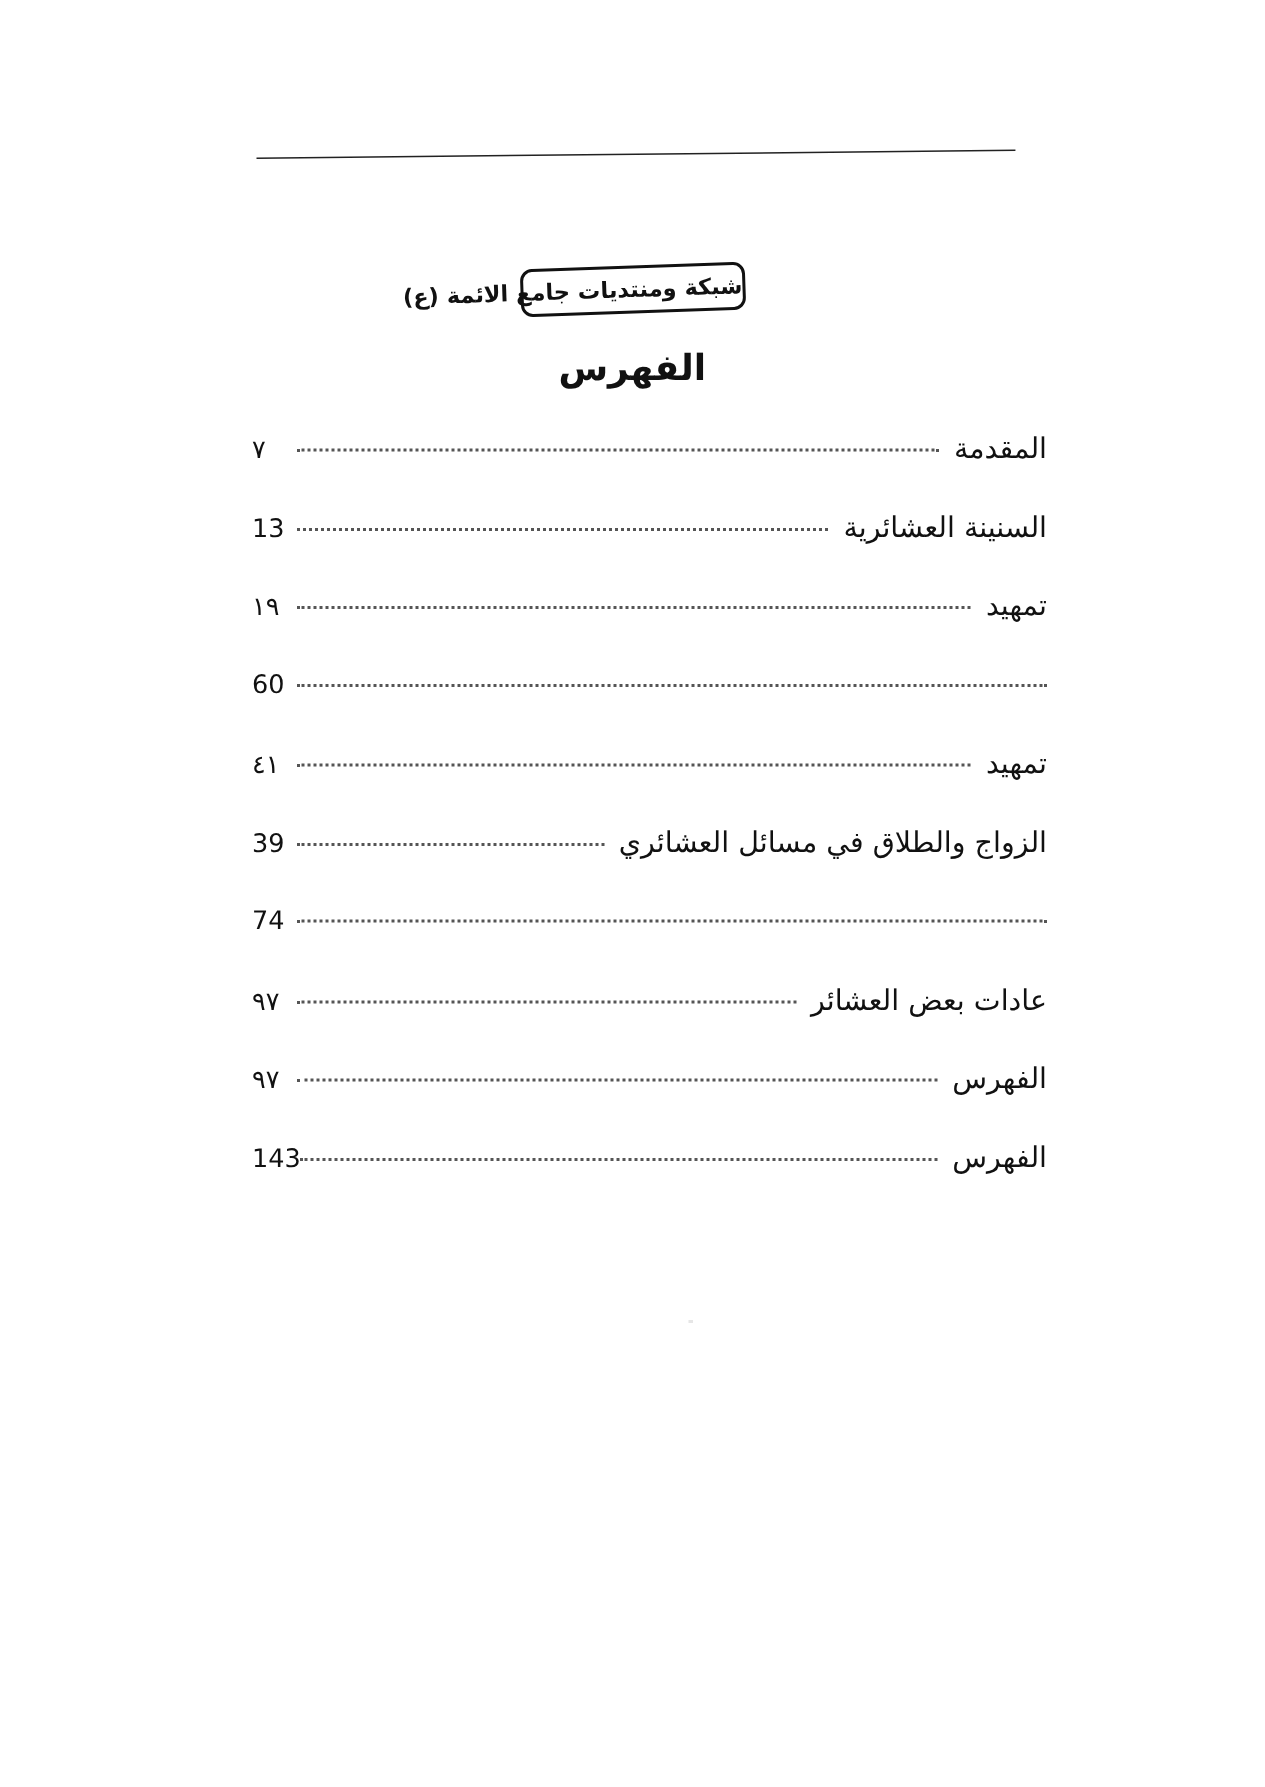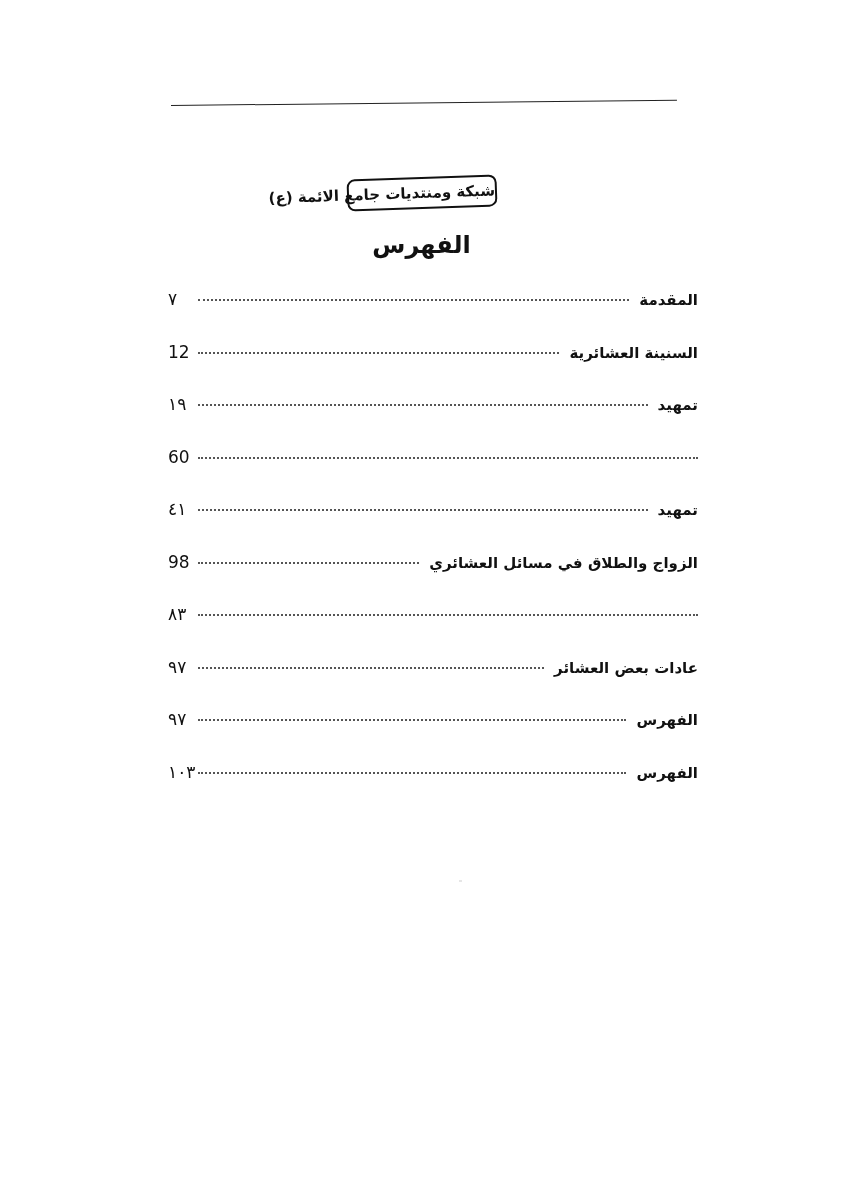"المقدمة" .toc-label { font-size: 15px -> 19px; font-weight: bold -> normal }
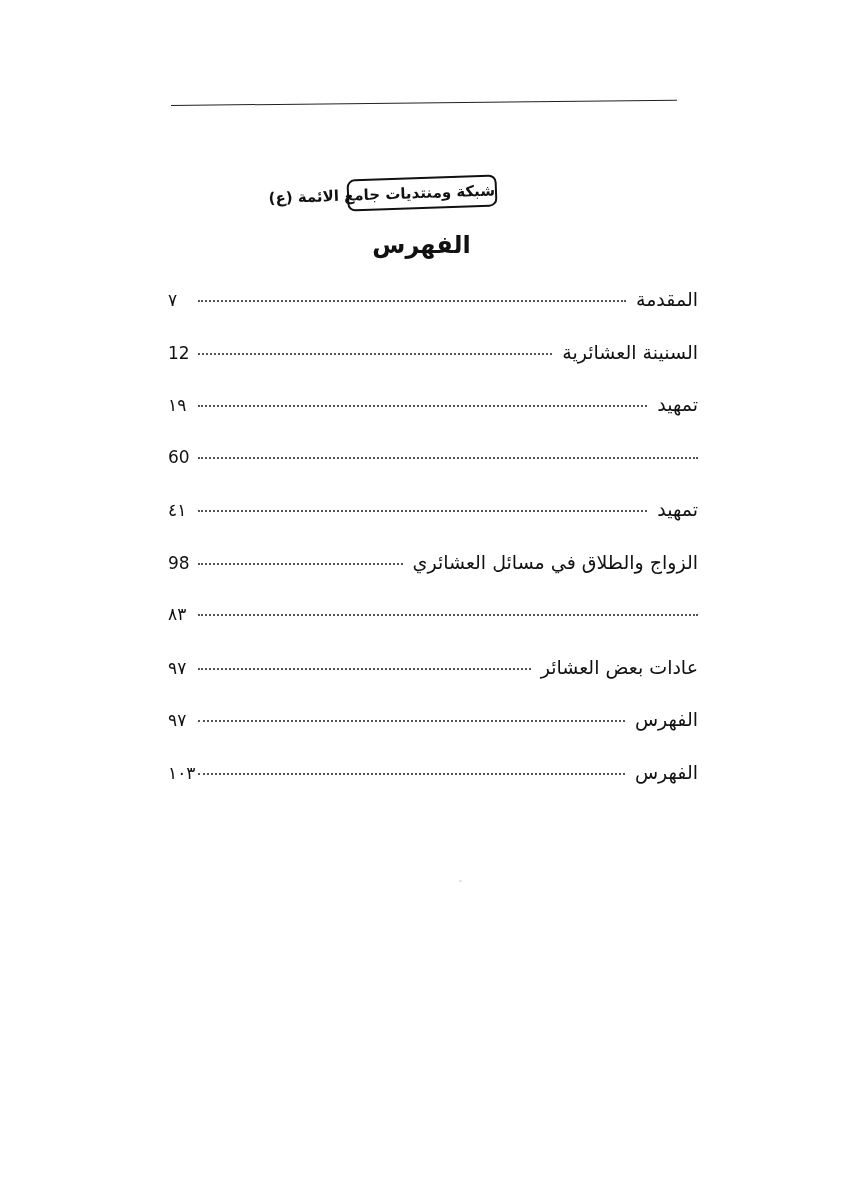"12" span.toc-page { text: 12 -> 13 }
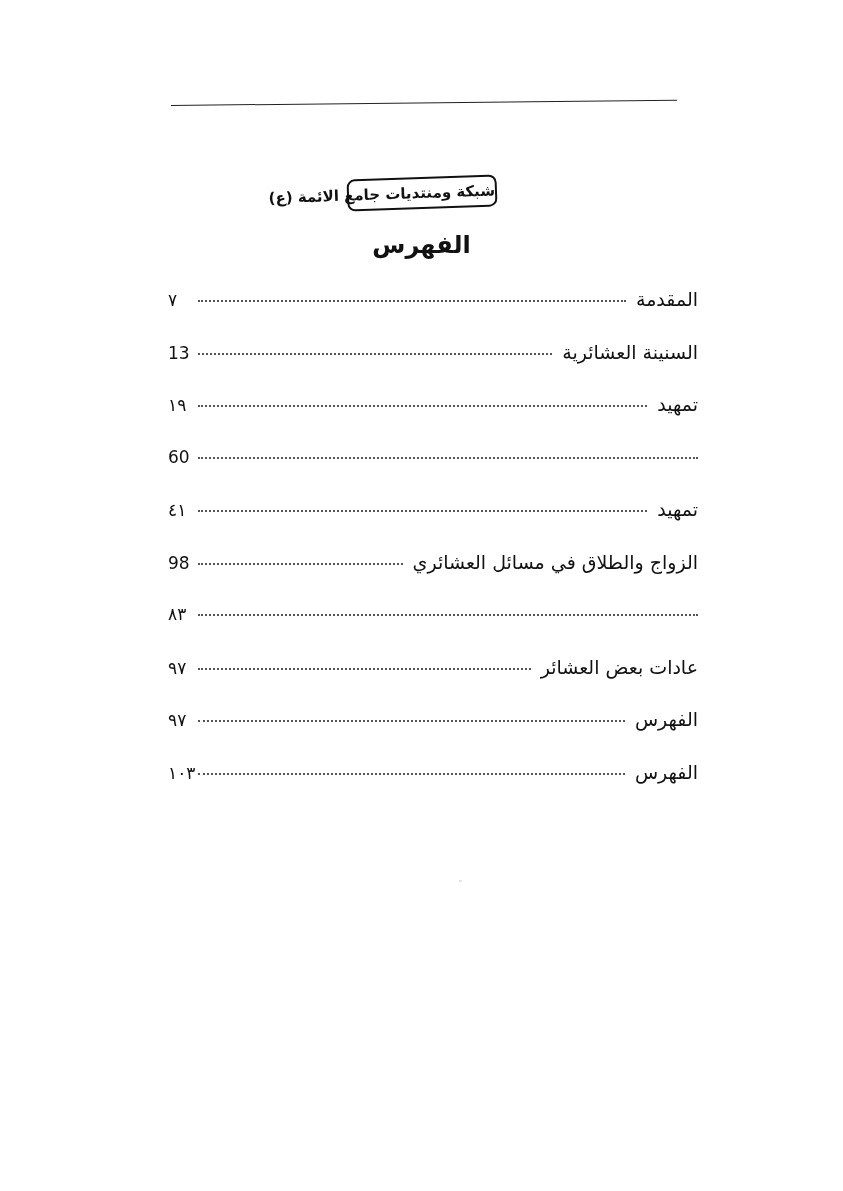"98" span.toc-page { text: 98 -> 39 }
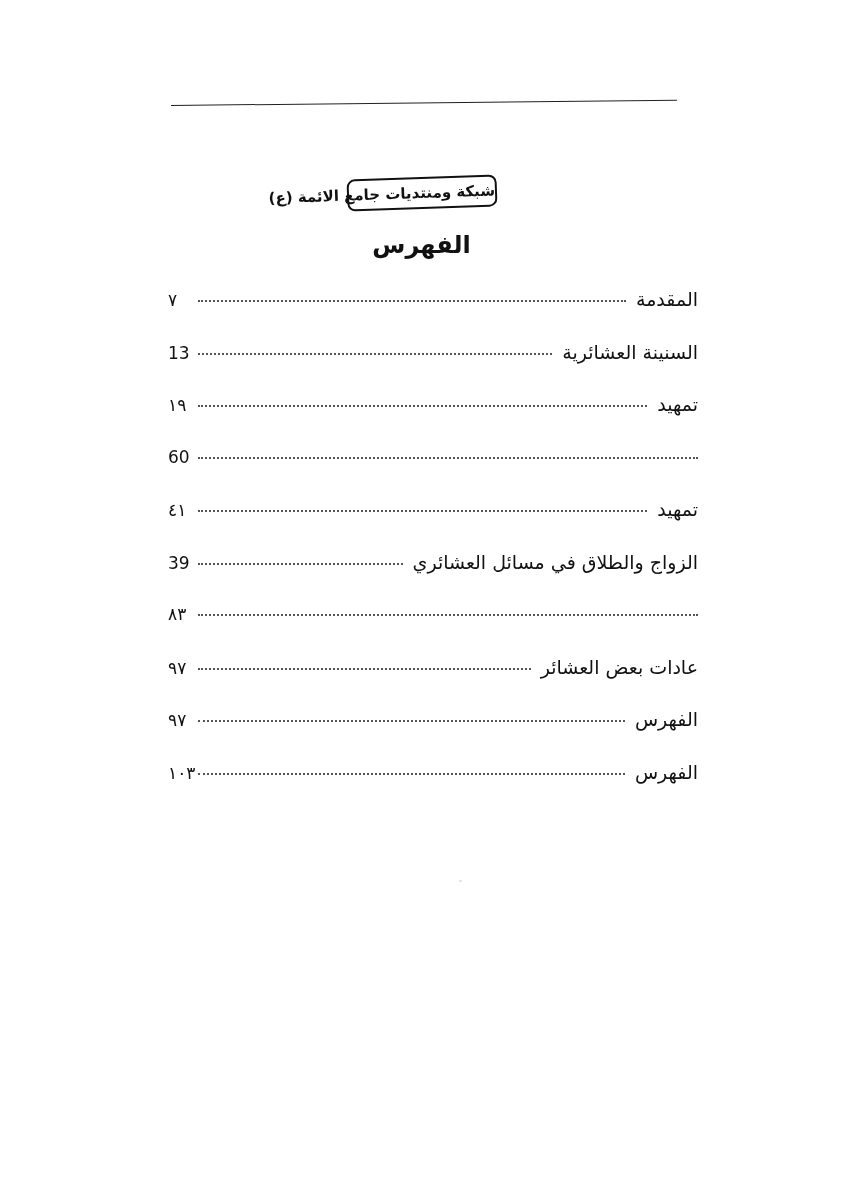"٨٣" span.toc-page { text: ٨٣ -> 74 }
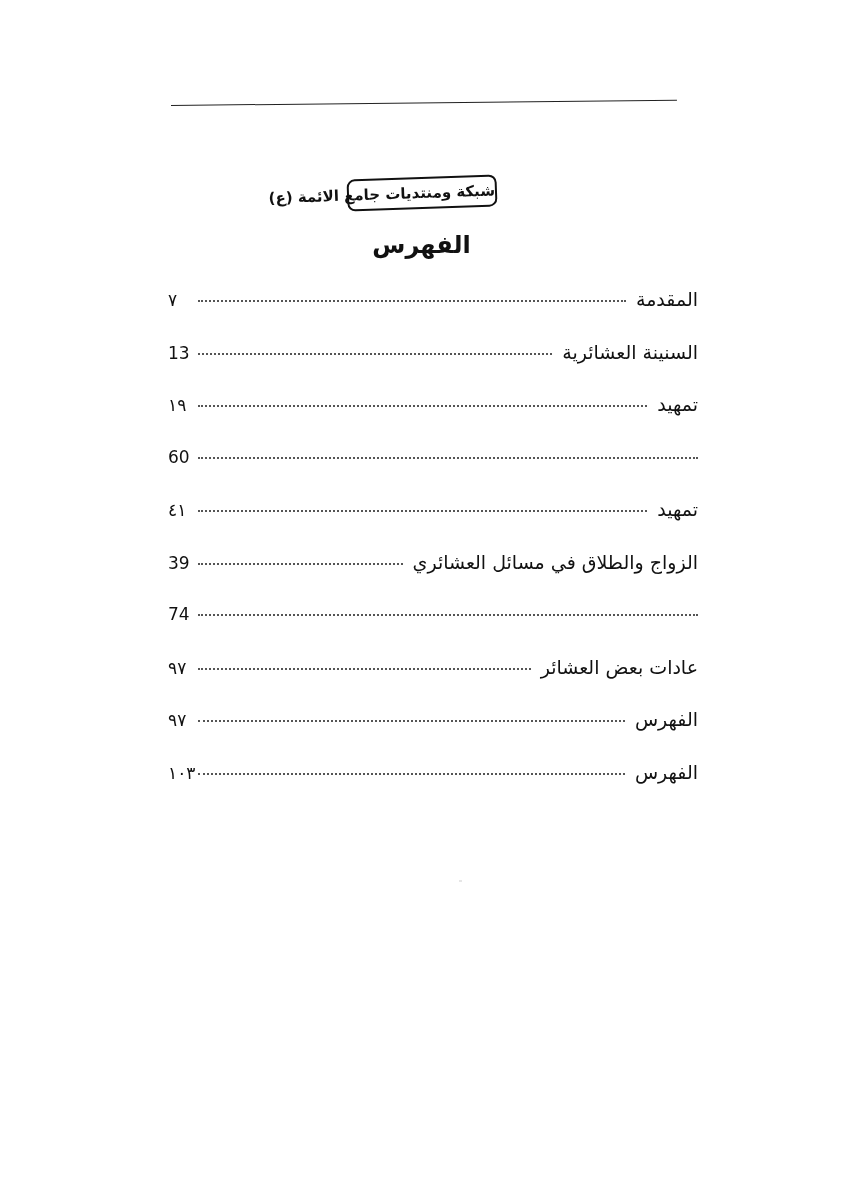"١٠٣" span.toc-page { text: ١٠٣ -> 143 }
